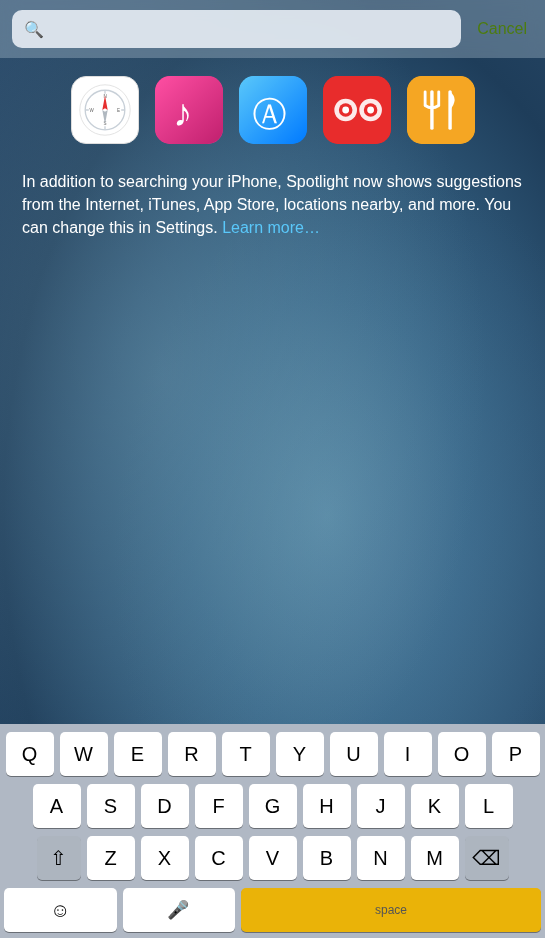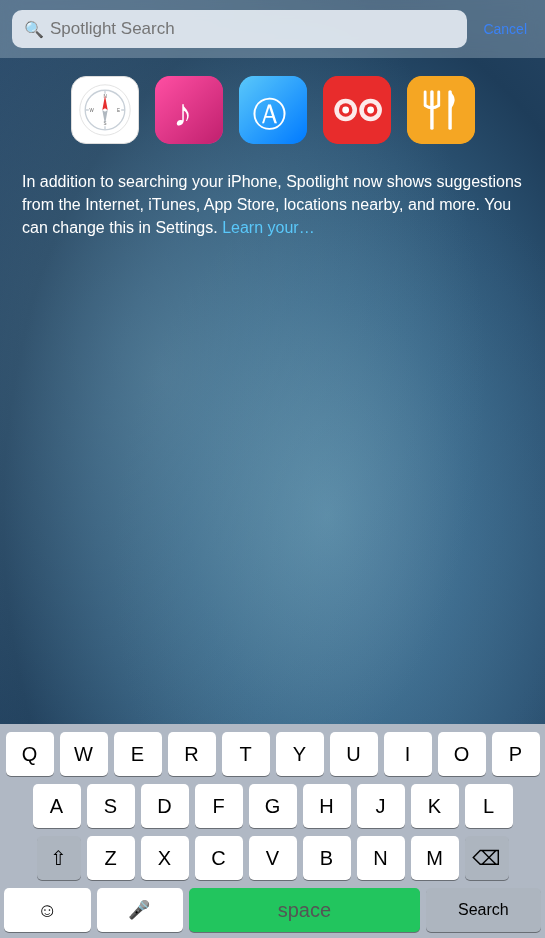"Spotlight Search" input.search-input { html: <input> -> none }
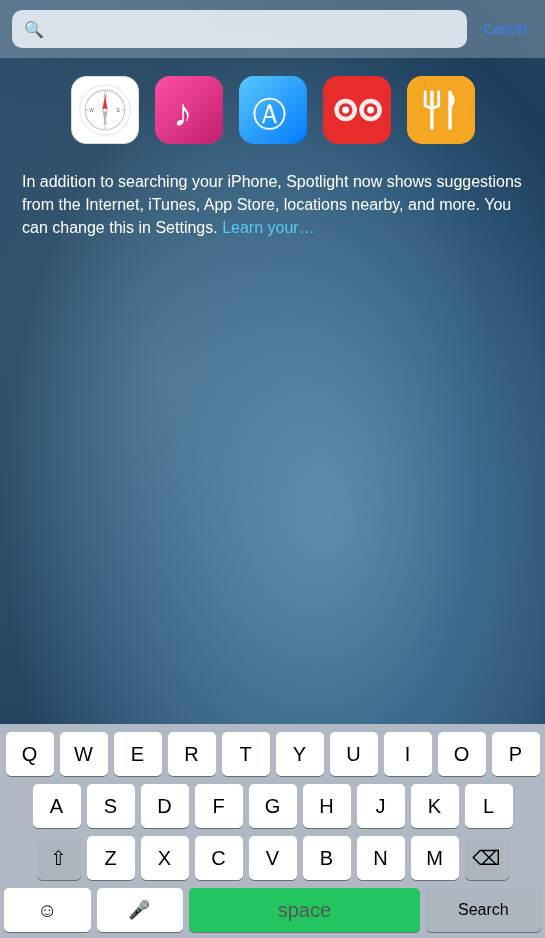"Cancel" .cancel-btn { color: #3b82f6 -> #4d7c0f; font-size: 14px -> 16px }
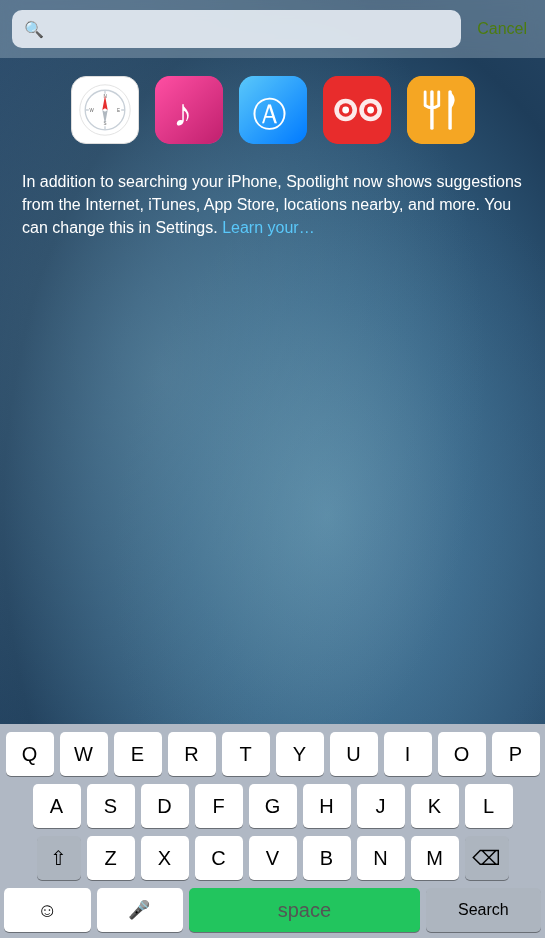"Learn your…" span.learn-more { text: your -> more }
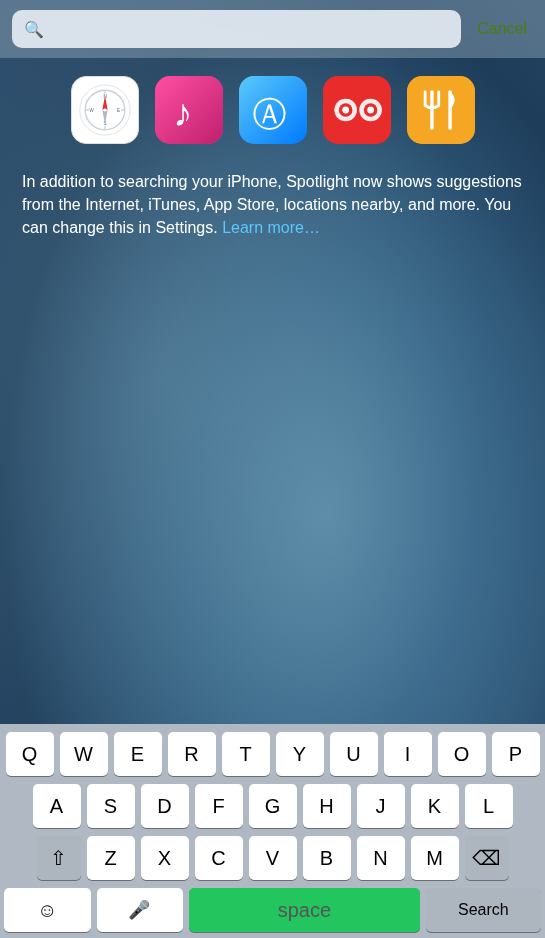"space" .key.space-key { background: #22c55e -> #eab308; font-size: 20px -> 12px }
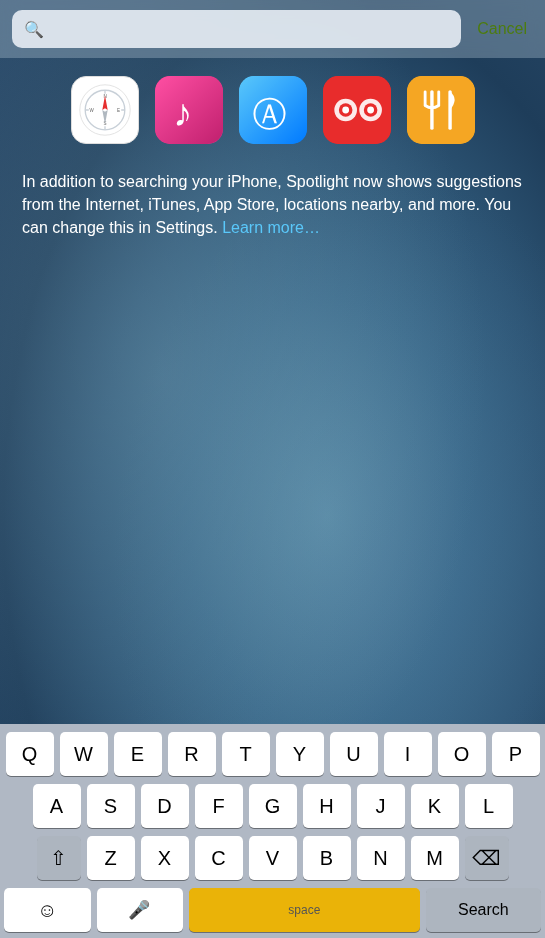"Search" div.key { html: <div>Search</div> -> none }
